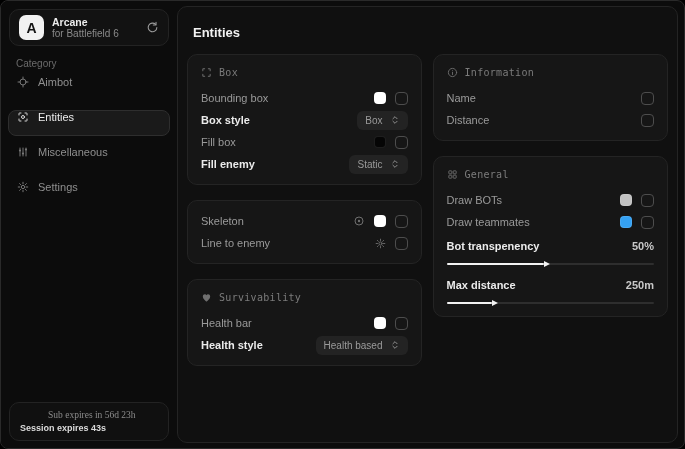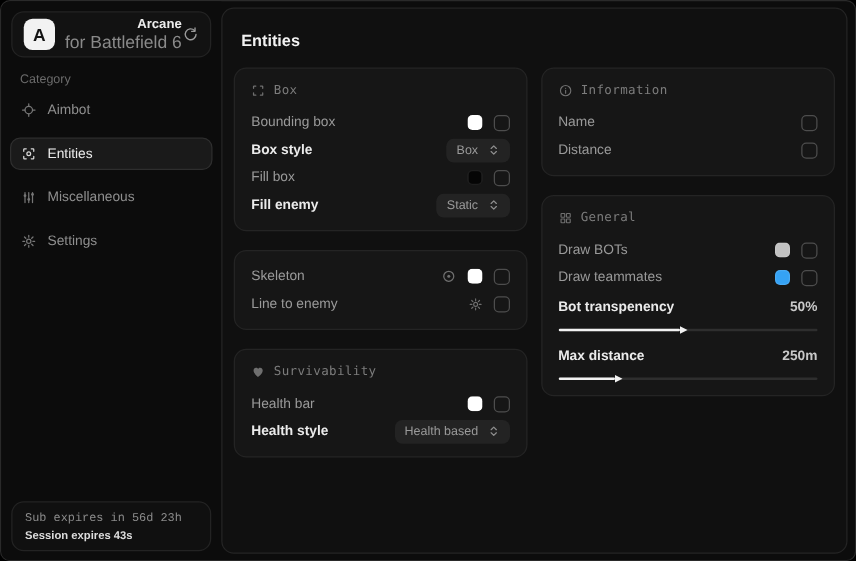"Arcane" .logo-text { text-align: right -> none }
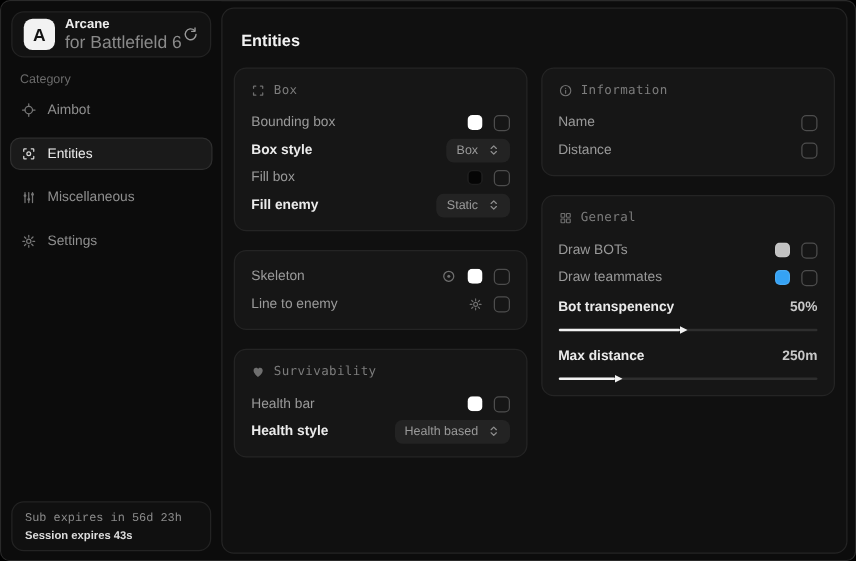"for Battlefield 6" .logo-sub { font-size: 14px -> 10px }
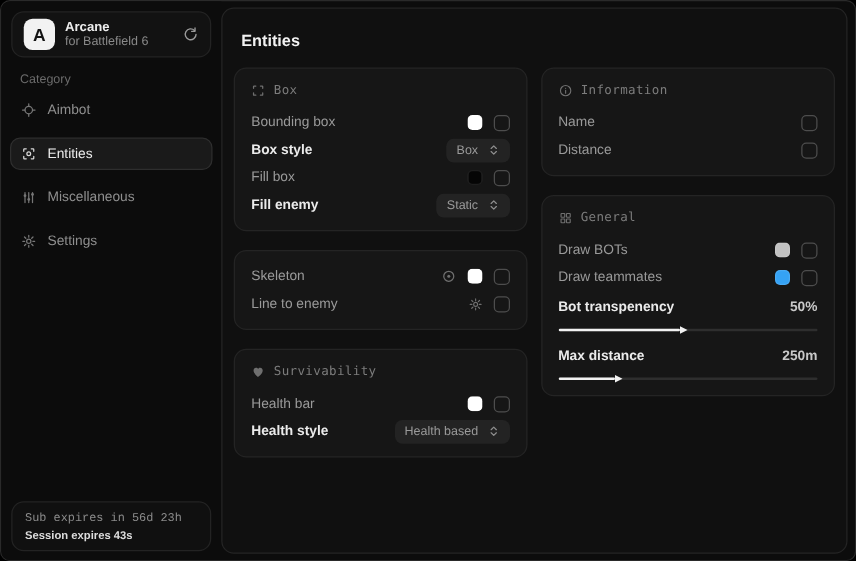"Aimbot" .nav-item { align-items: center -> flex-start }
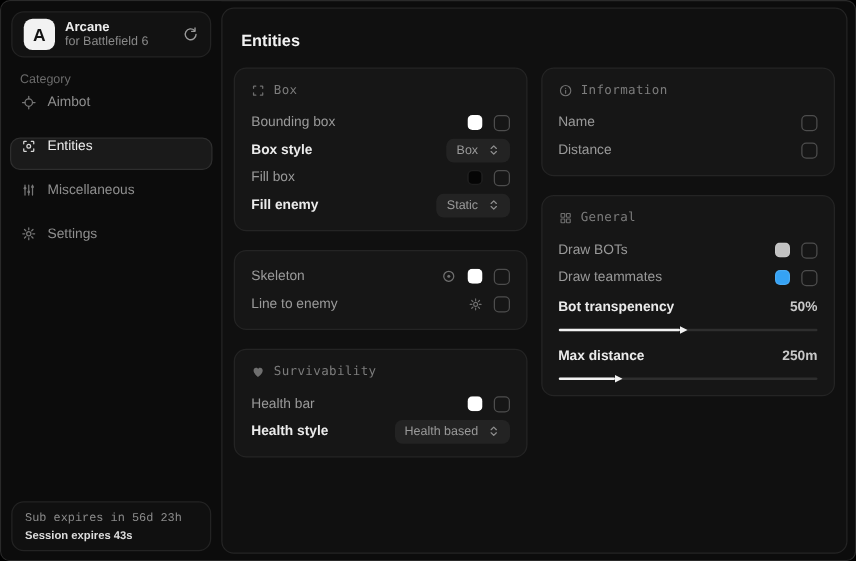"Sub expires in 56d 23h" .sub-line1 { font-family: Liberation Mono, monospace -> Liberation Serif, serif; margin-left: none -> 28px }
